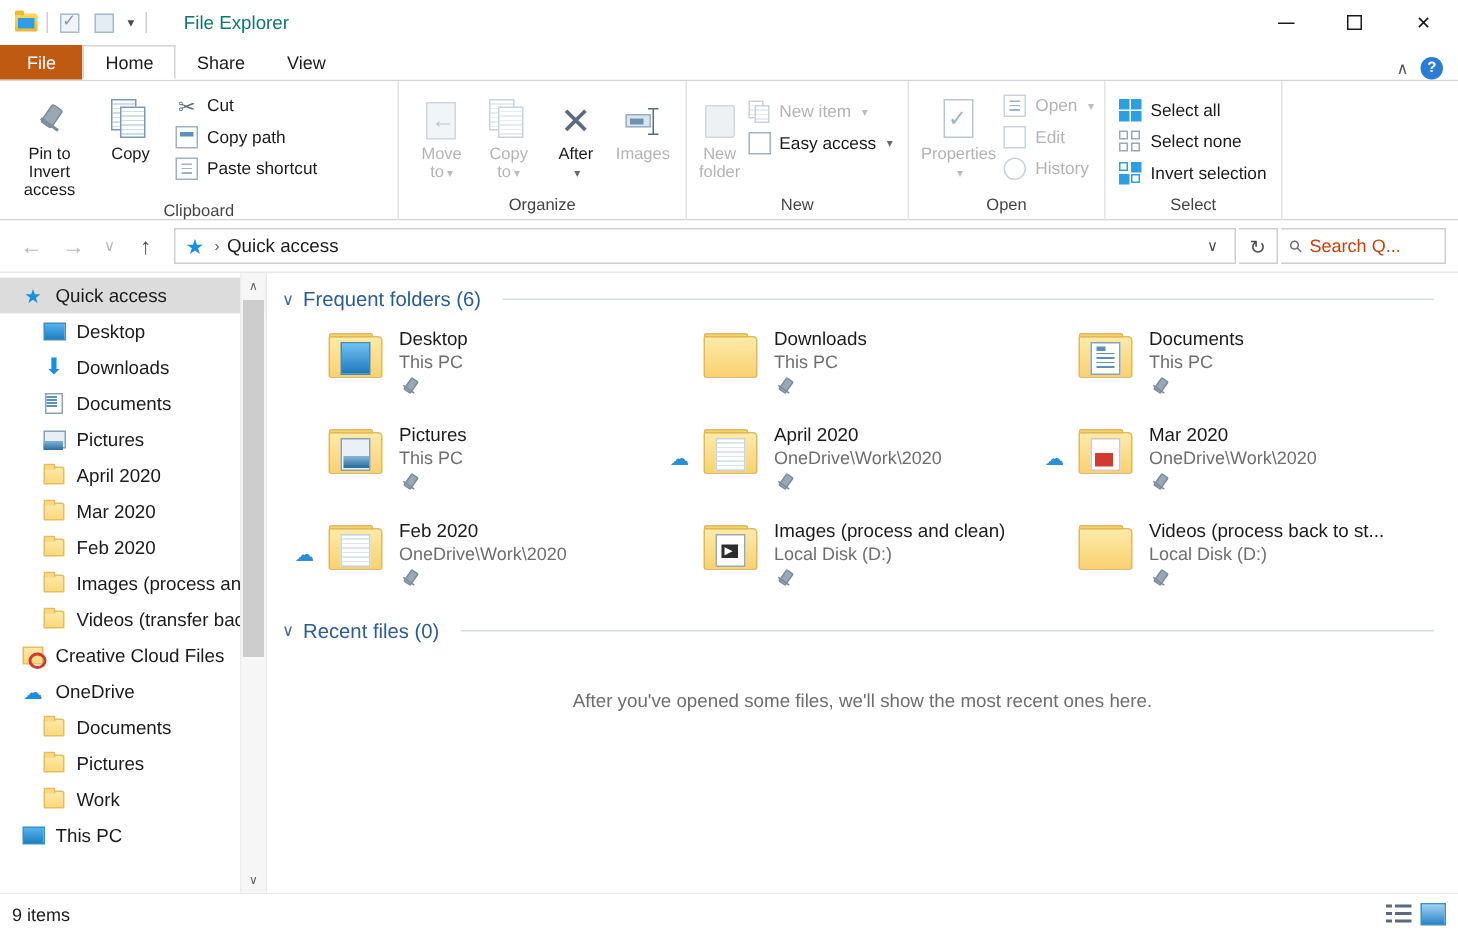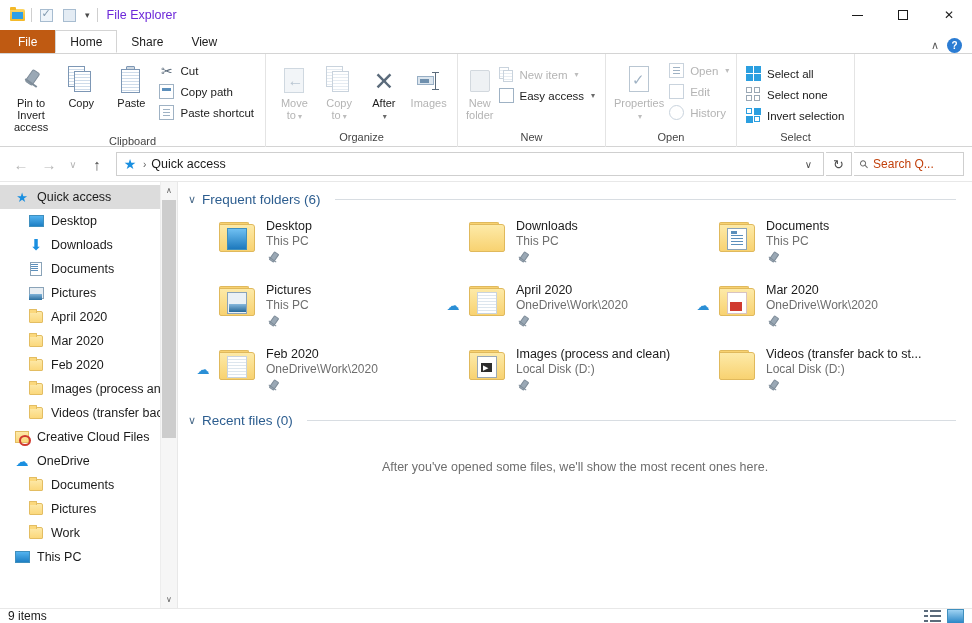"File Explorer" .win-title { color: #6d28d9 -> #0f766e; margin-left: 4px -> 20px }
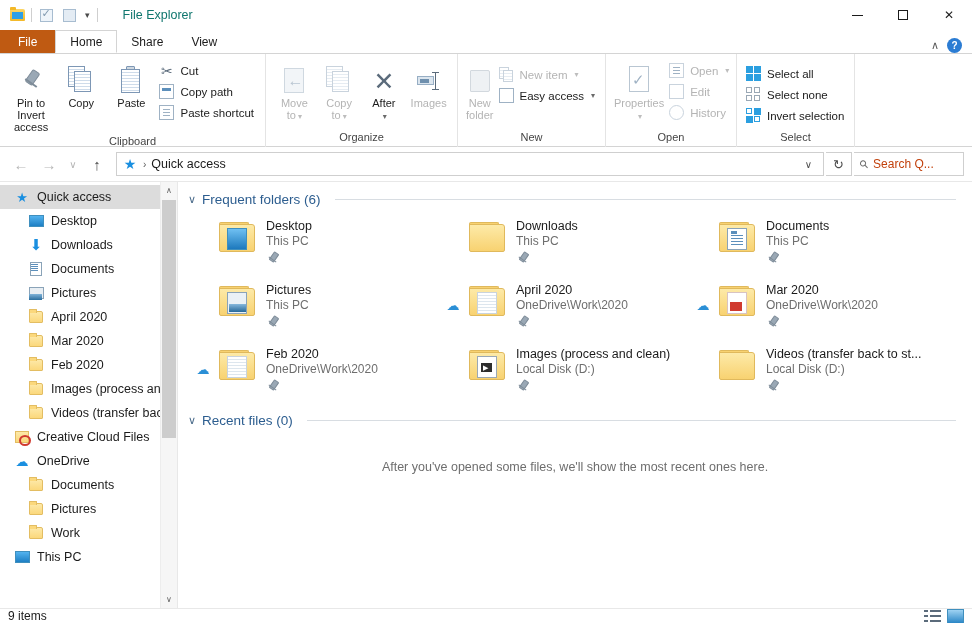"Paste" div.bigbtn { html: <div> <div> <div> <div></div> <div></div> </div> </div> <div>Paste</div> </div> -> none }
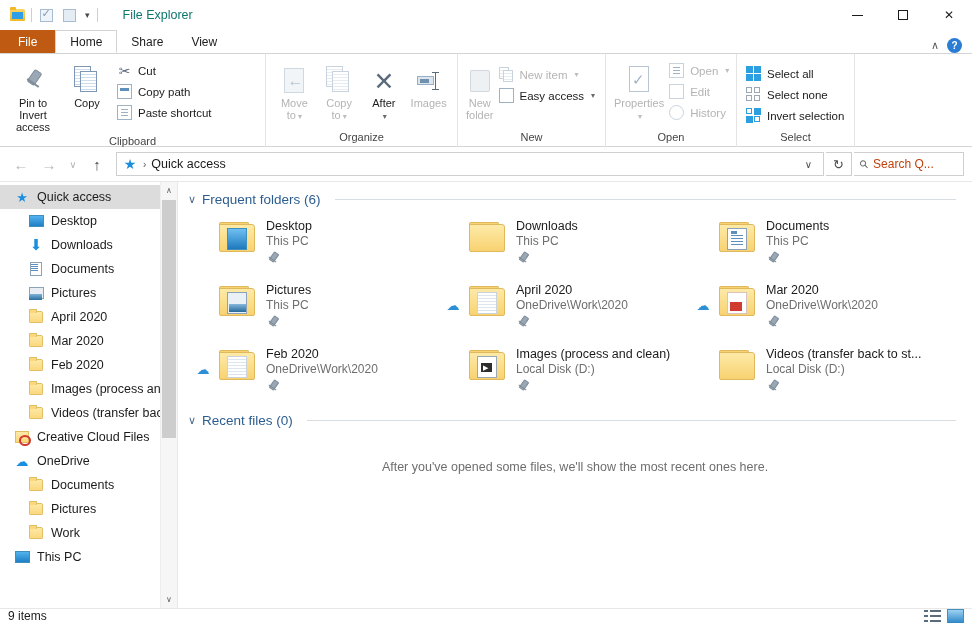"Videos (transfer back to st..." div.tile-name { text: transfer -> process }
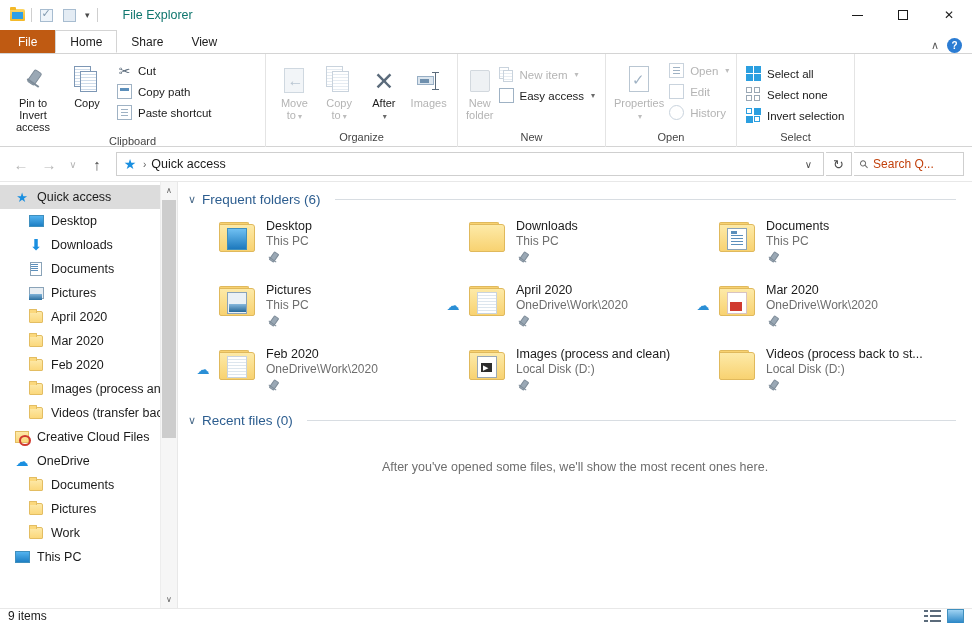"9 items" .statusbar { height: 15px -> 28px }
